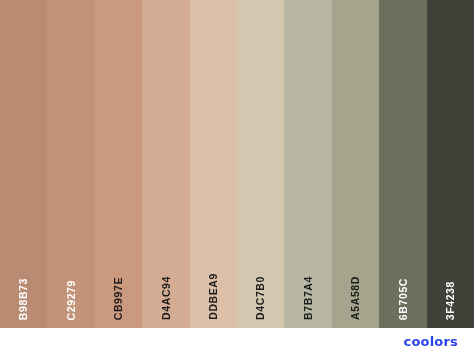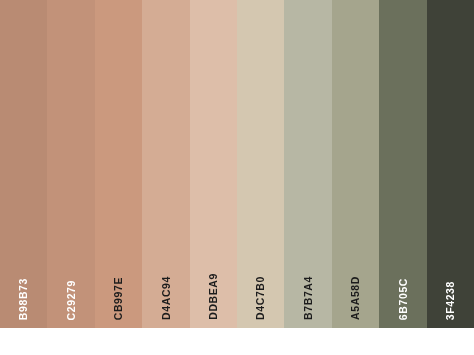"coolors" div { html: none -> <div> <div>coolors</div> </div> }
